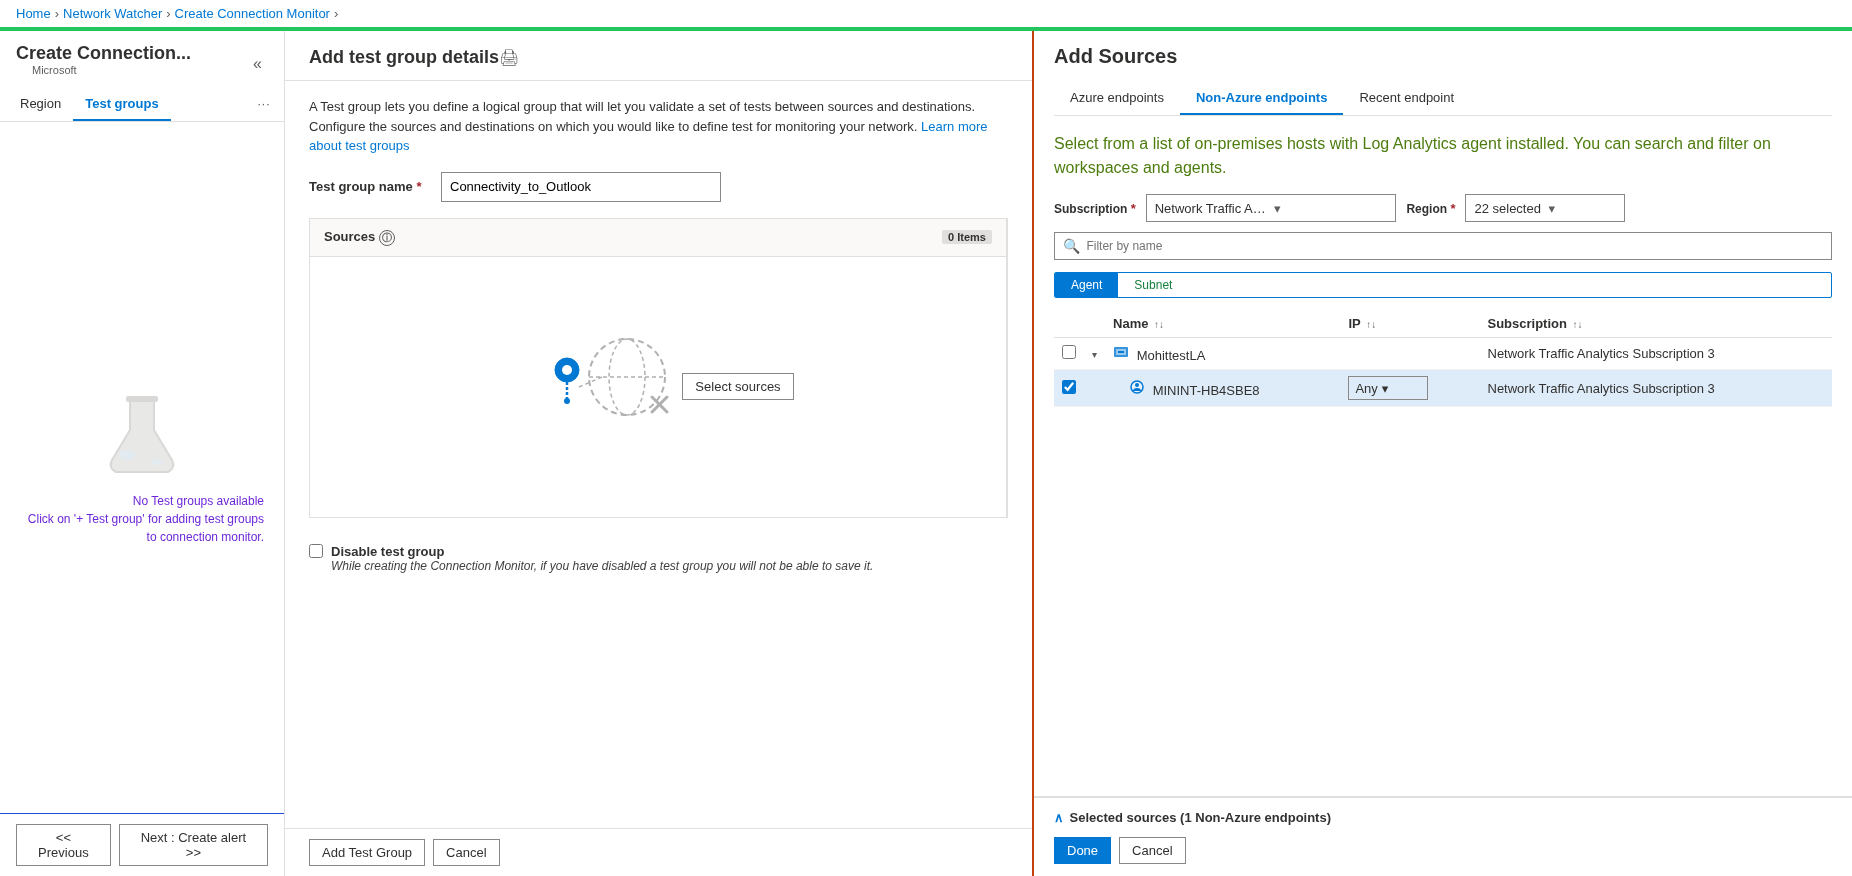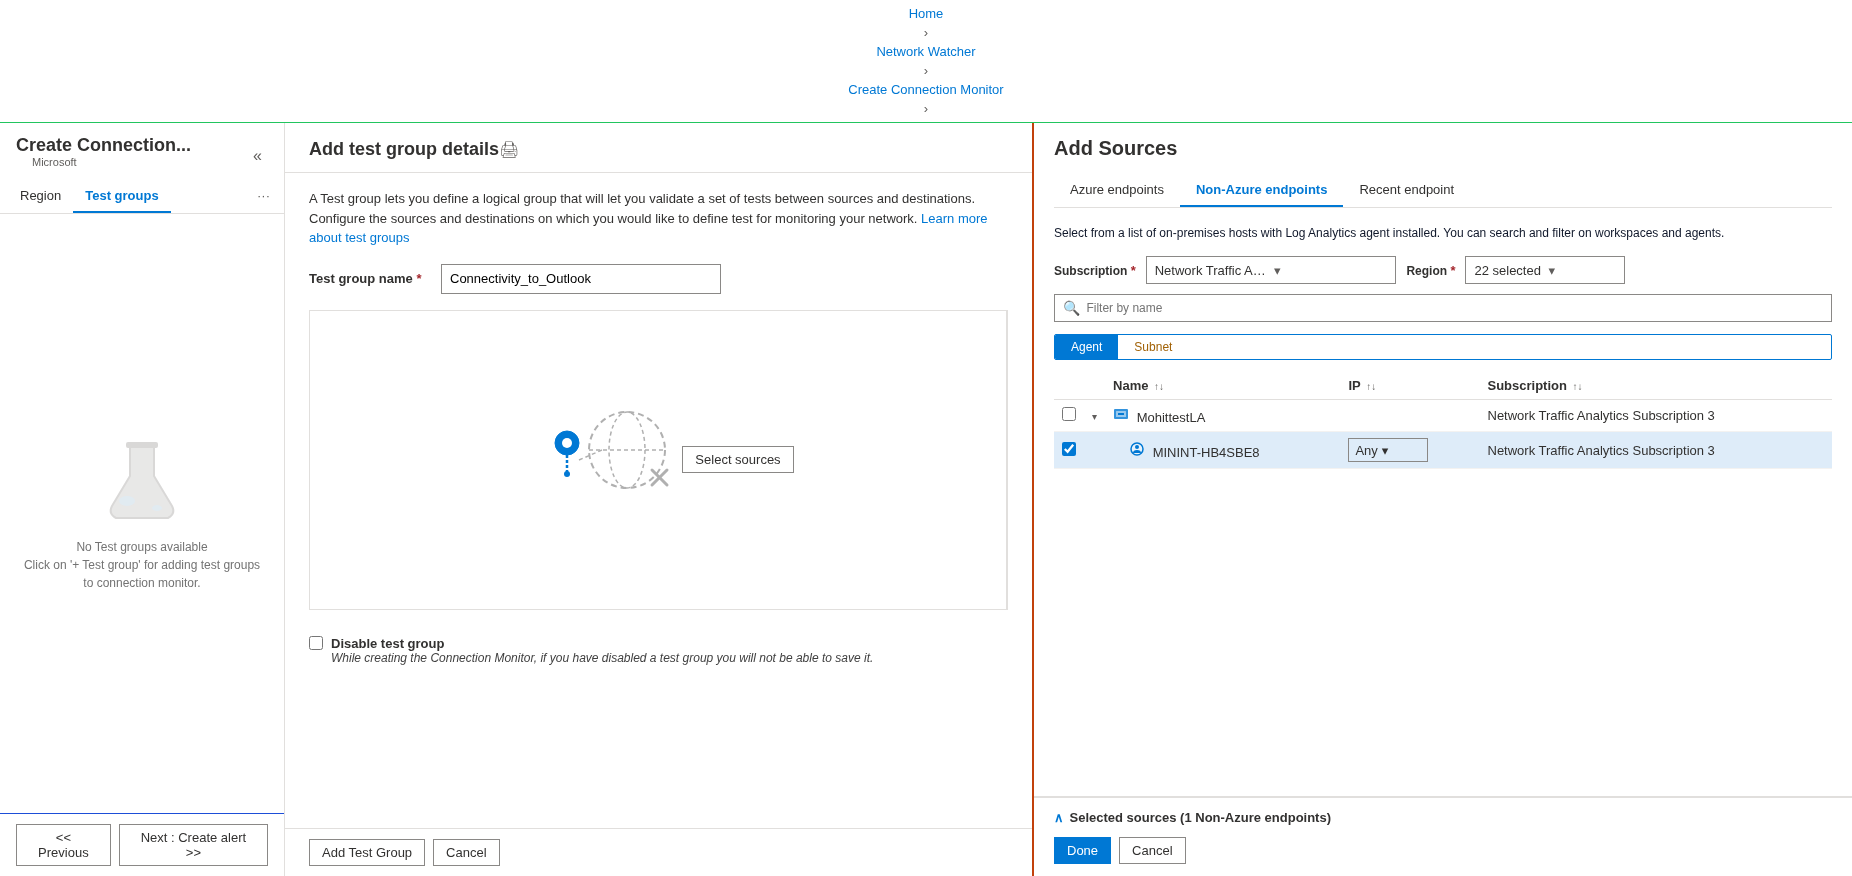"Home" .breadcrumb { border-bottom: 1px solid #22c55e -> 4px solid #22c55e; flex-direction: column -> none }
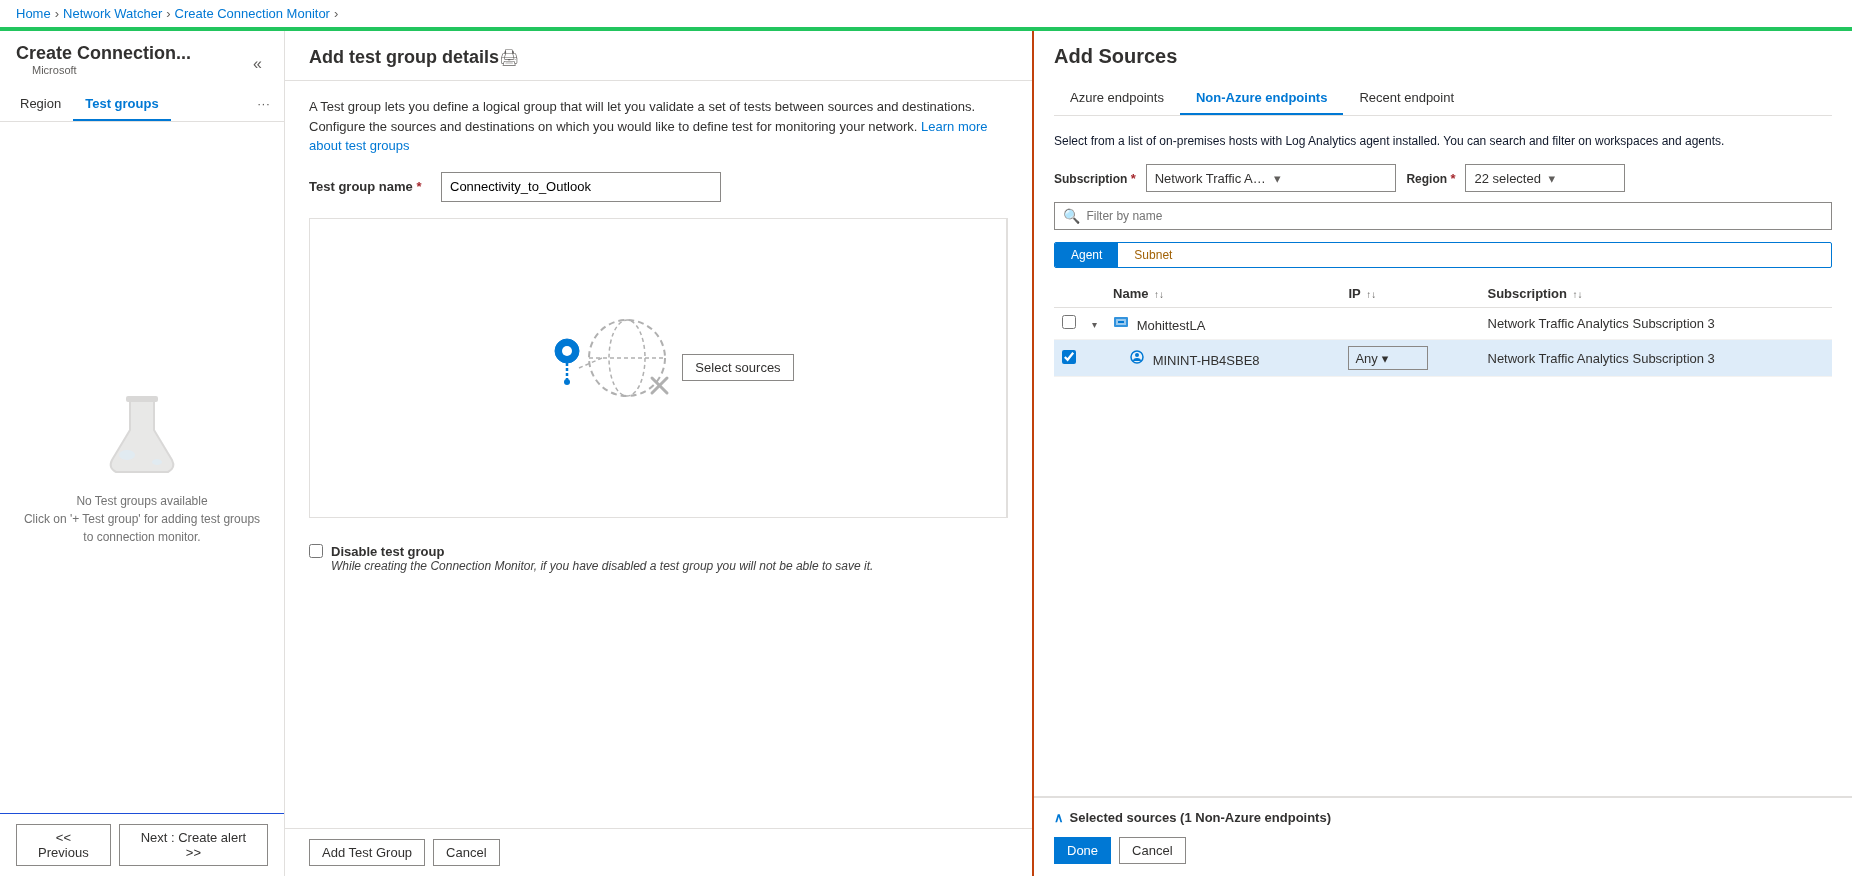"Select from a list of" .rp-description { color: #0f172a -> #4d7c0f; font-size: 12px -> 16px }
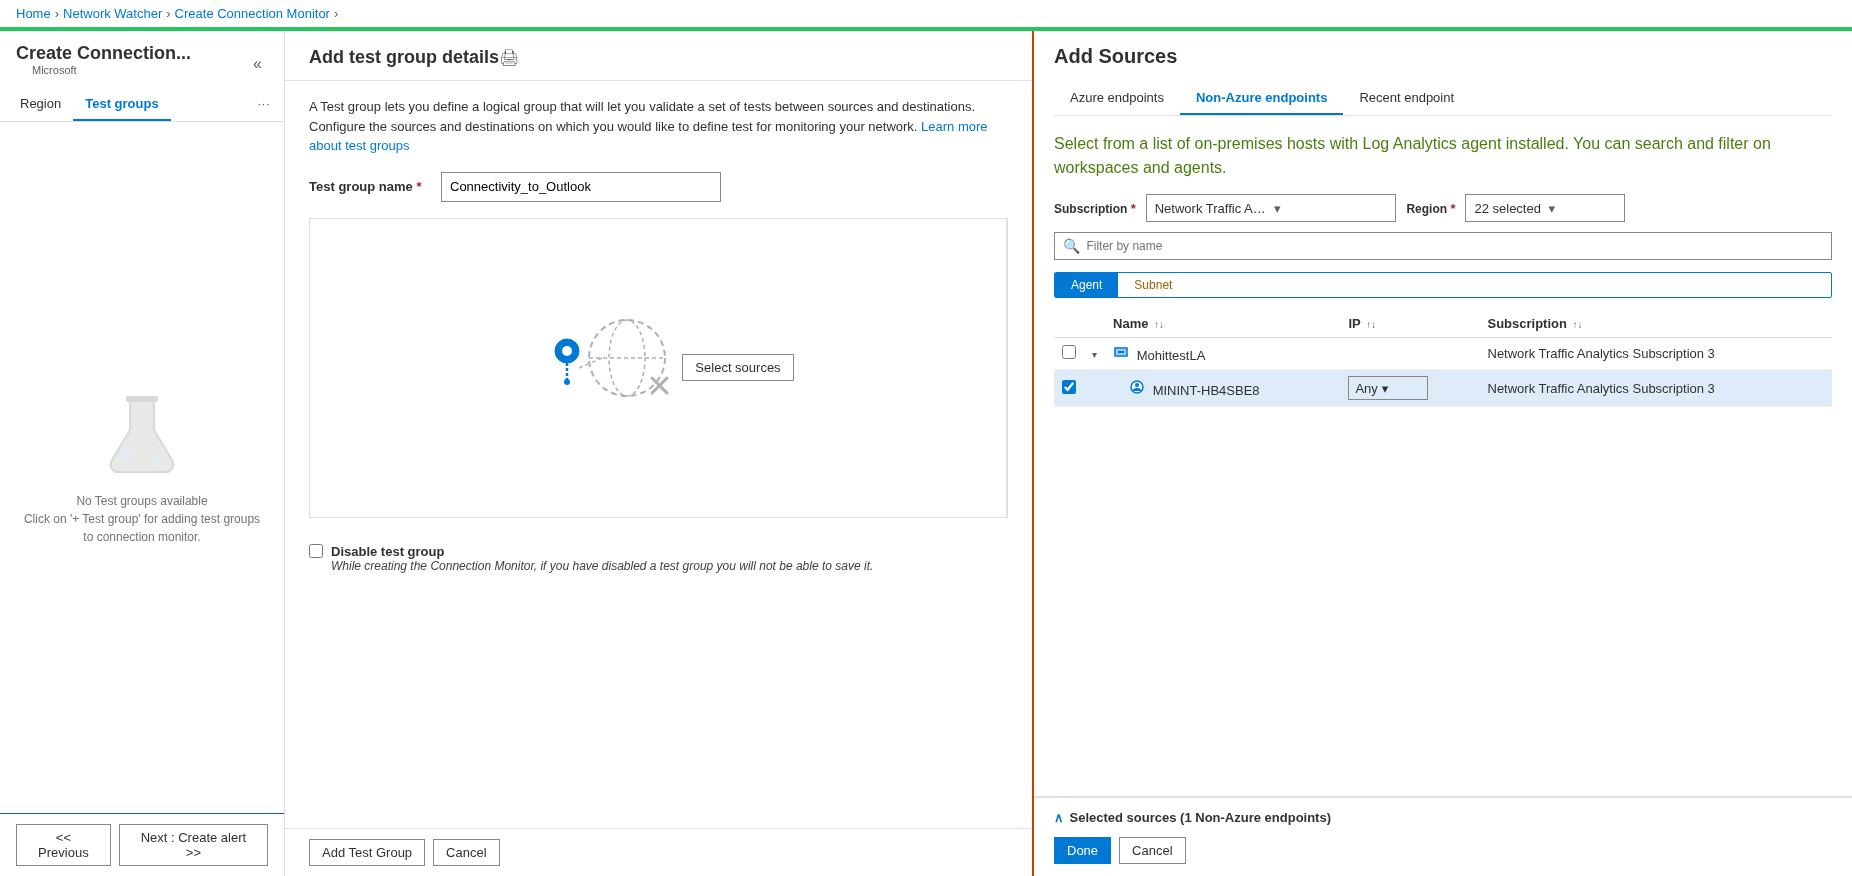"Sources ⓘ" div.sources-panel-header { html: none -> <div> <span> <span>Sources</span> <span>ⓘ</span> </span> <span>0 Items</span> </div> }
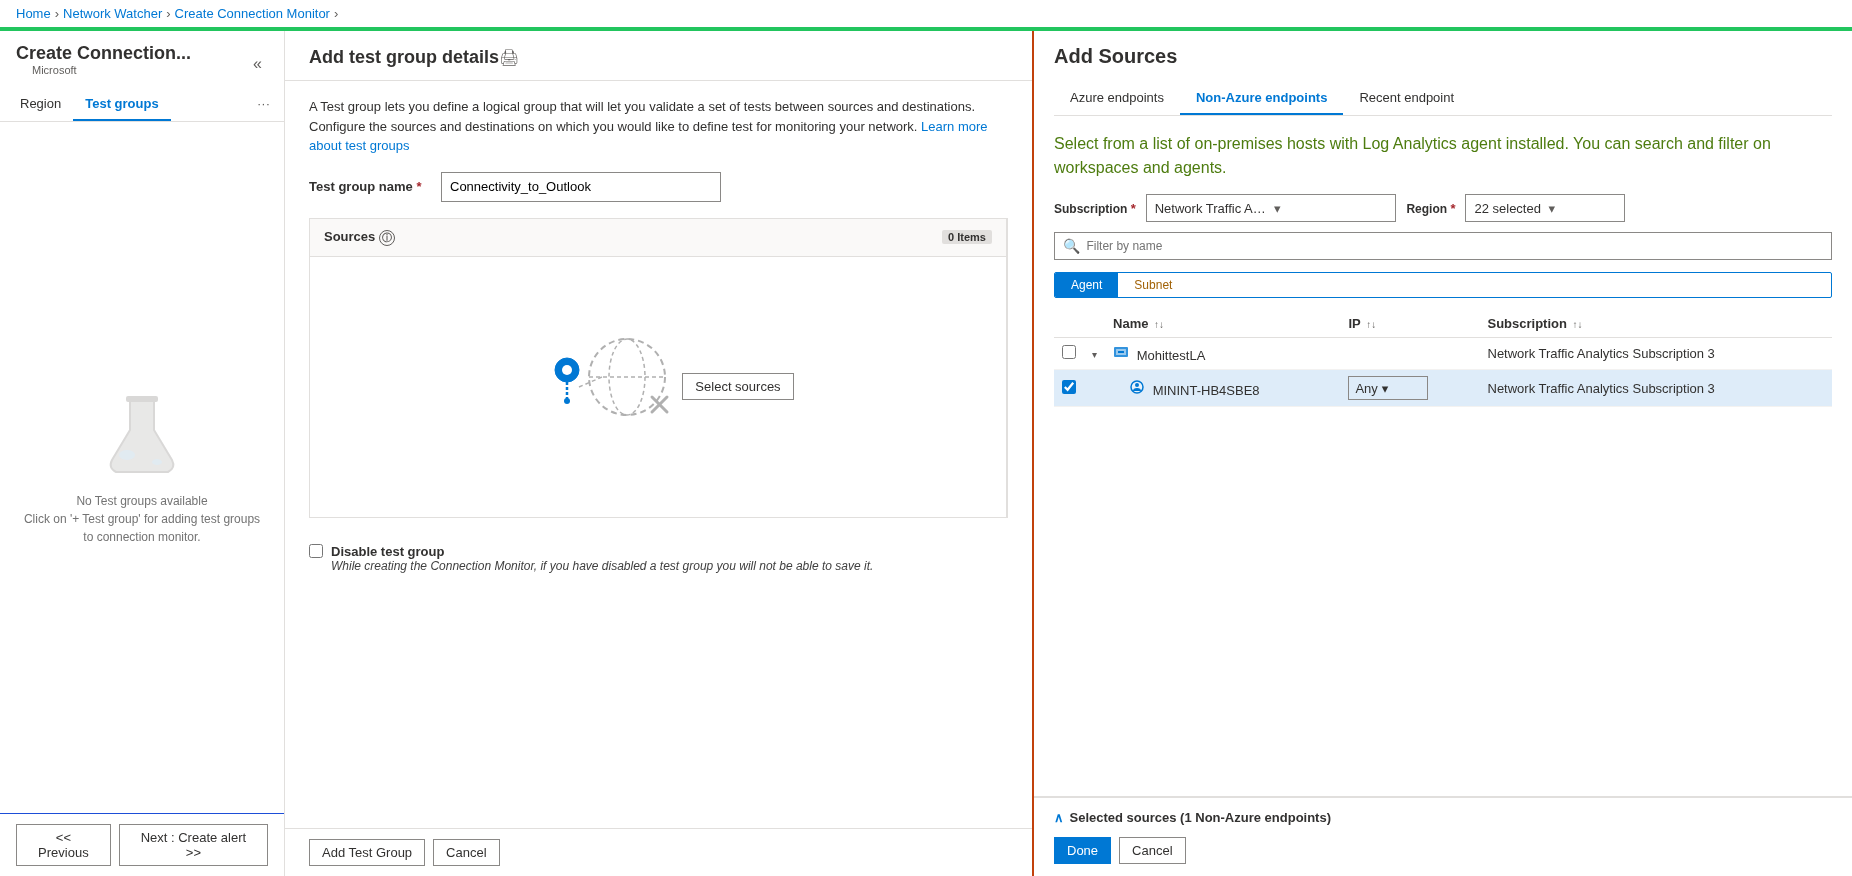"Subnet" .toggle-btn { color: #a16207 -> #15803d }
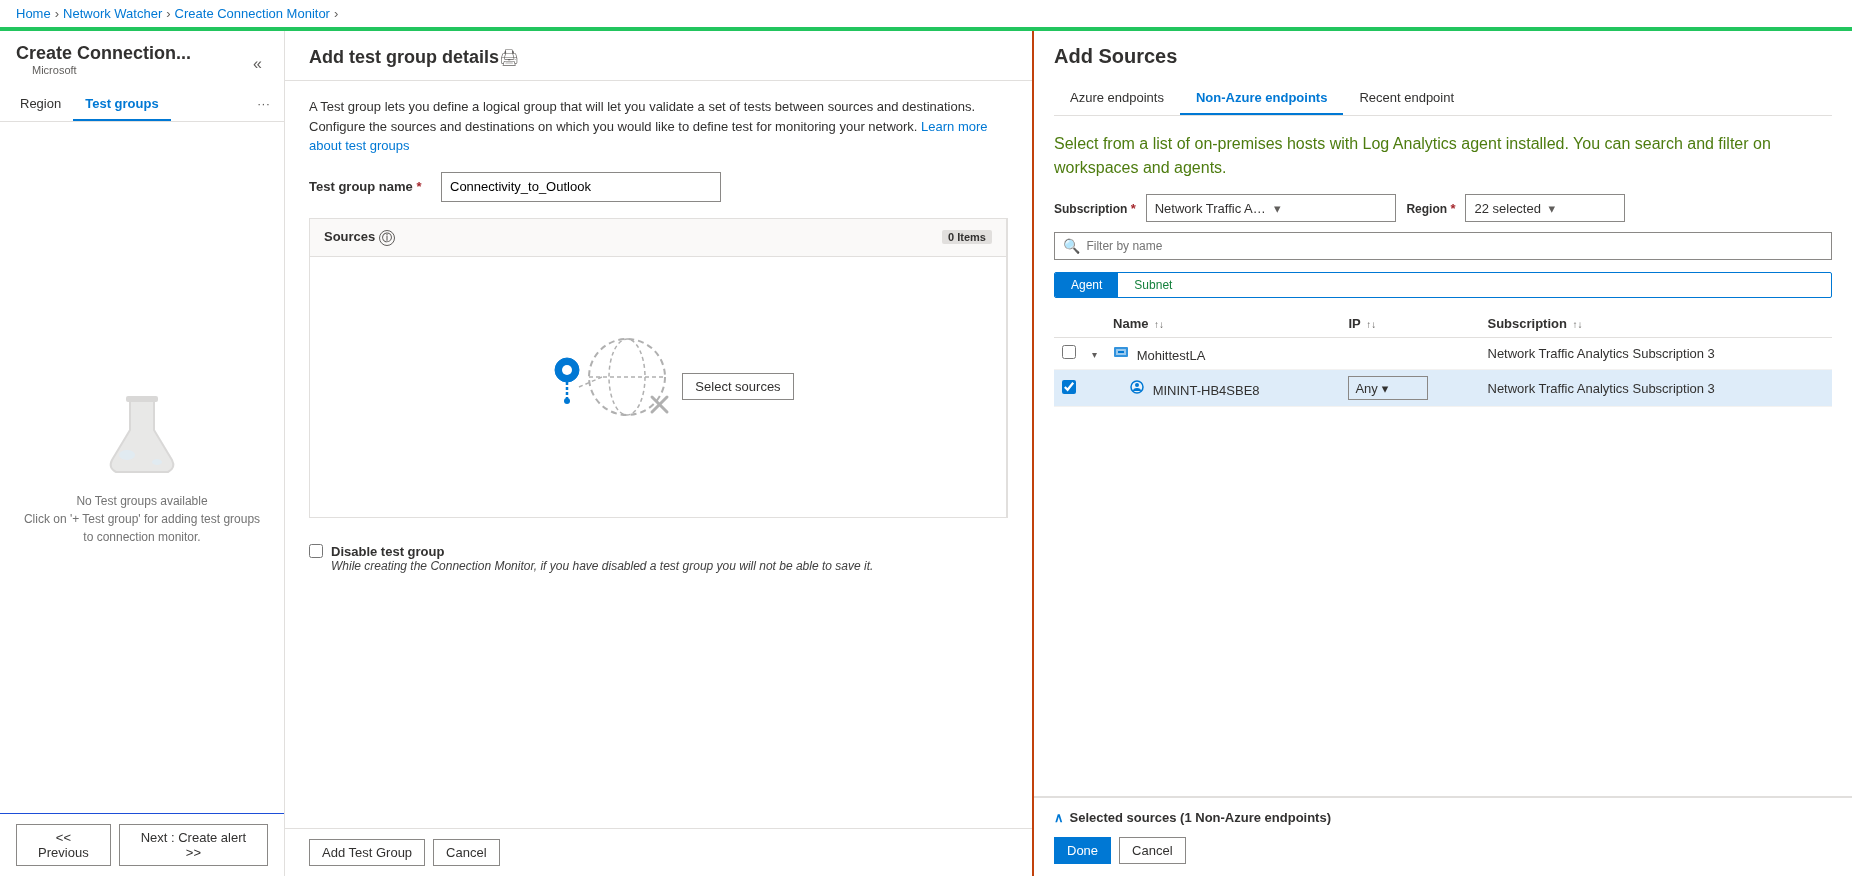"No Test groups available" .sidebar-empty-text { color: #737373 -> #6d28d9; text-align: none -> right }
